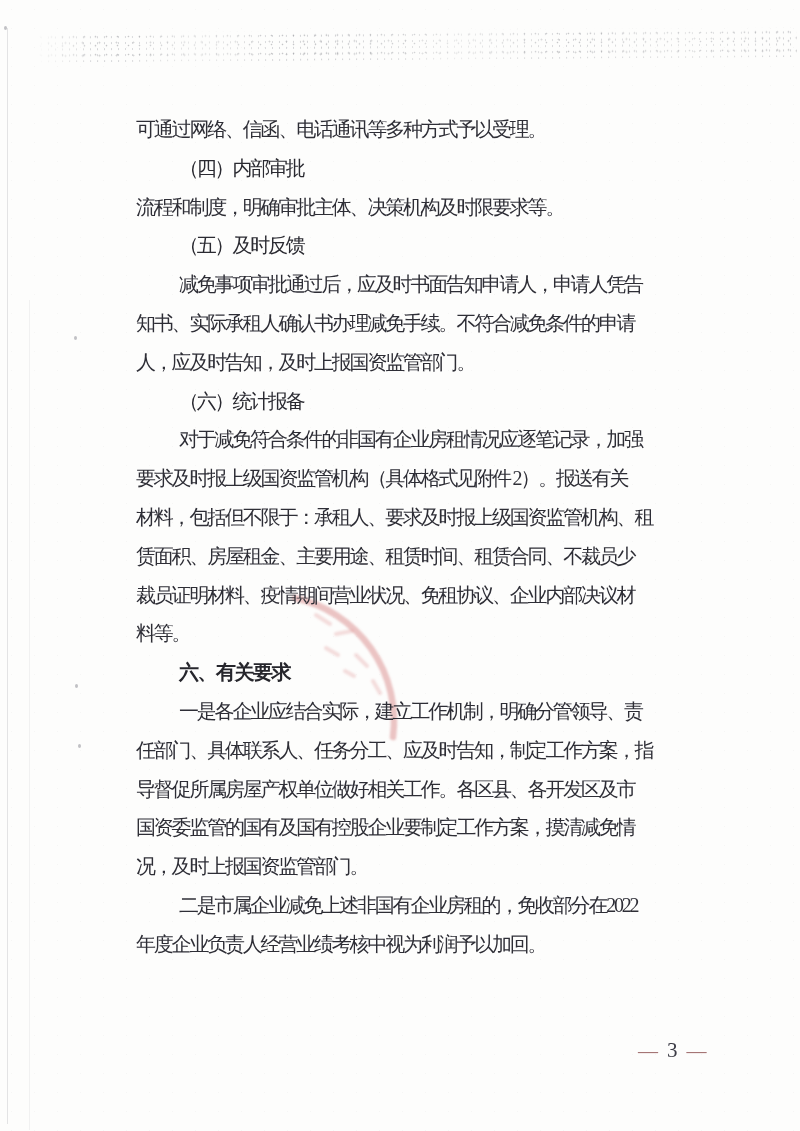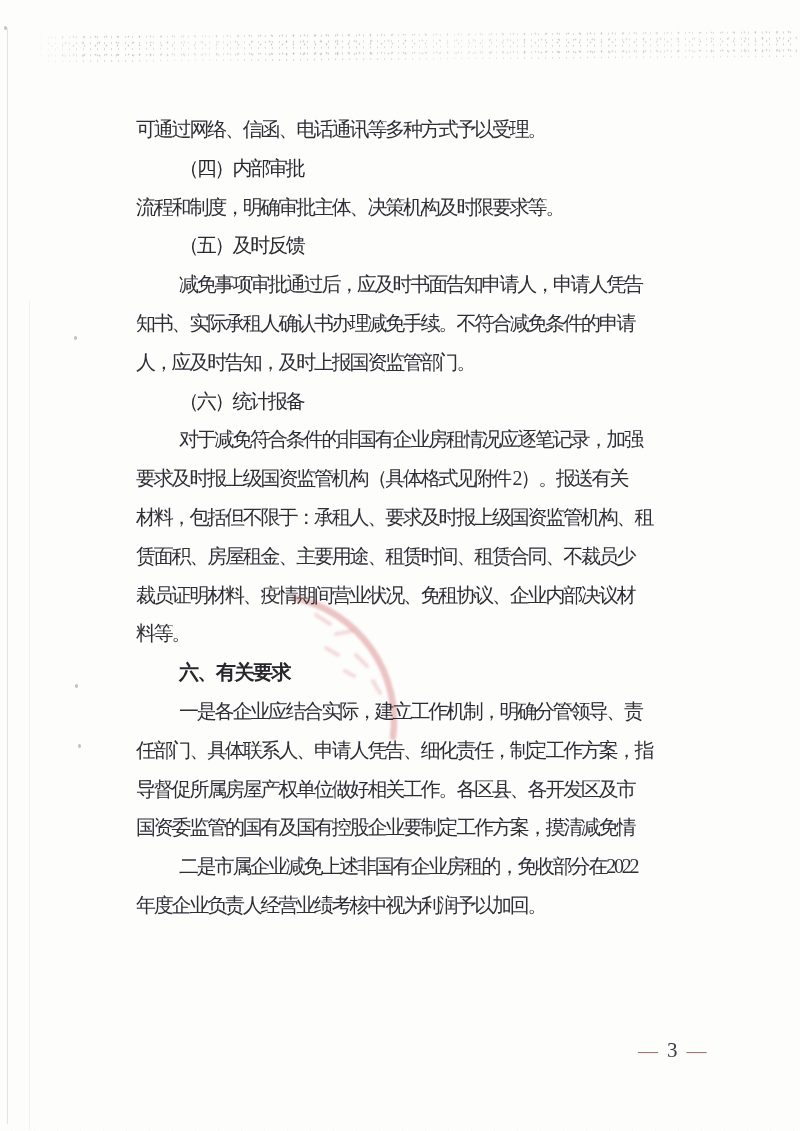"任部门、具体联系人、申请人凭告、细化责任，制定工作方案，指" div.line { text: 申请人凭告、细化责任 -> 任务分工、应及时告知 }
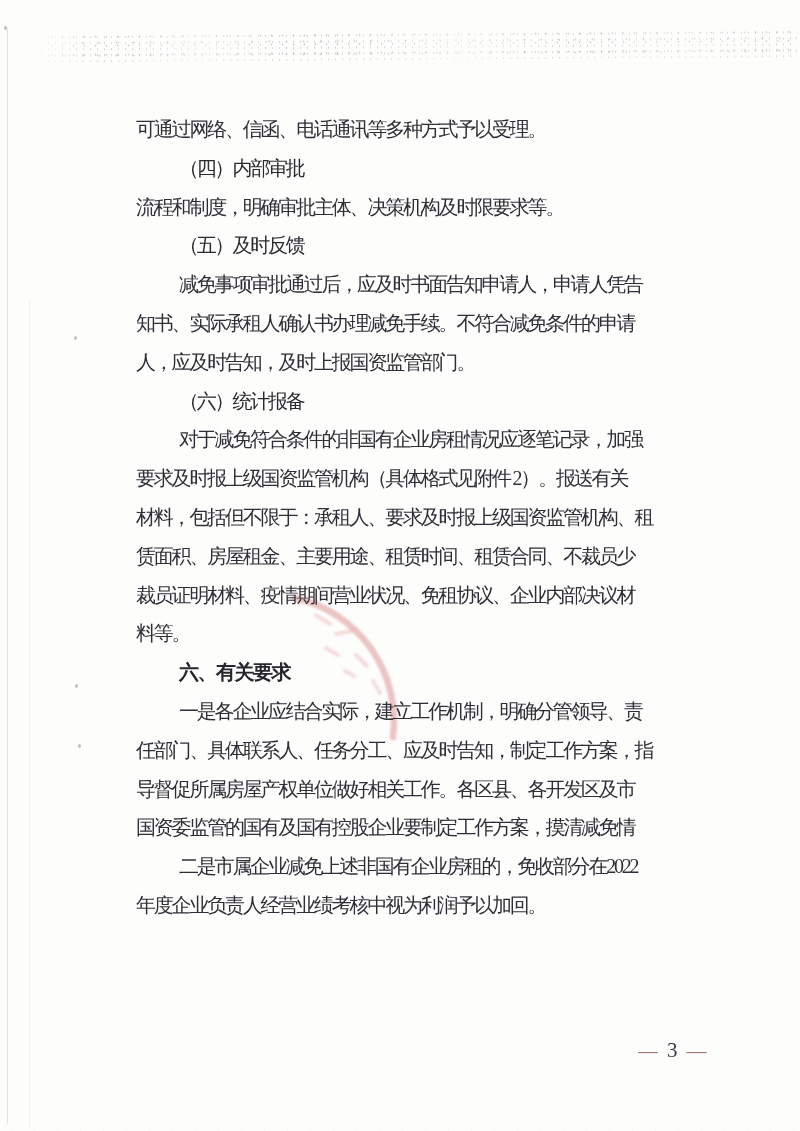"况，及时上报国资监管部门。" div.line { html: none -> <div>况，及时上报国资监管部门。</div> }
